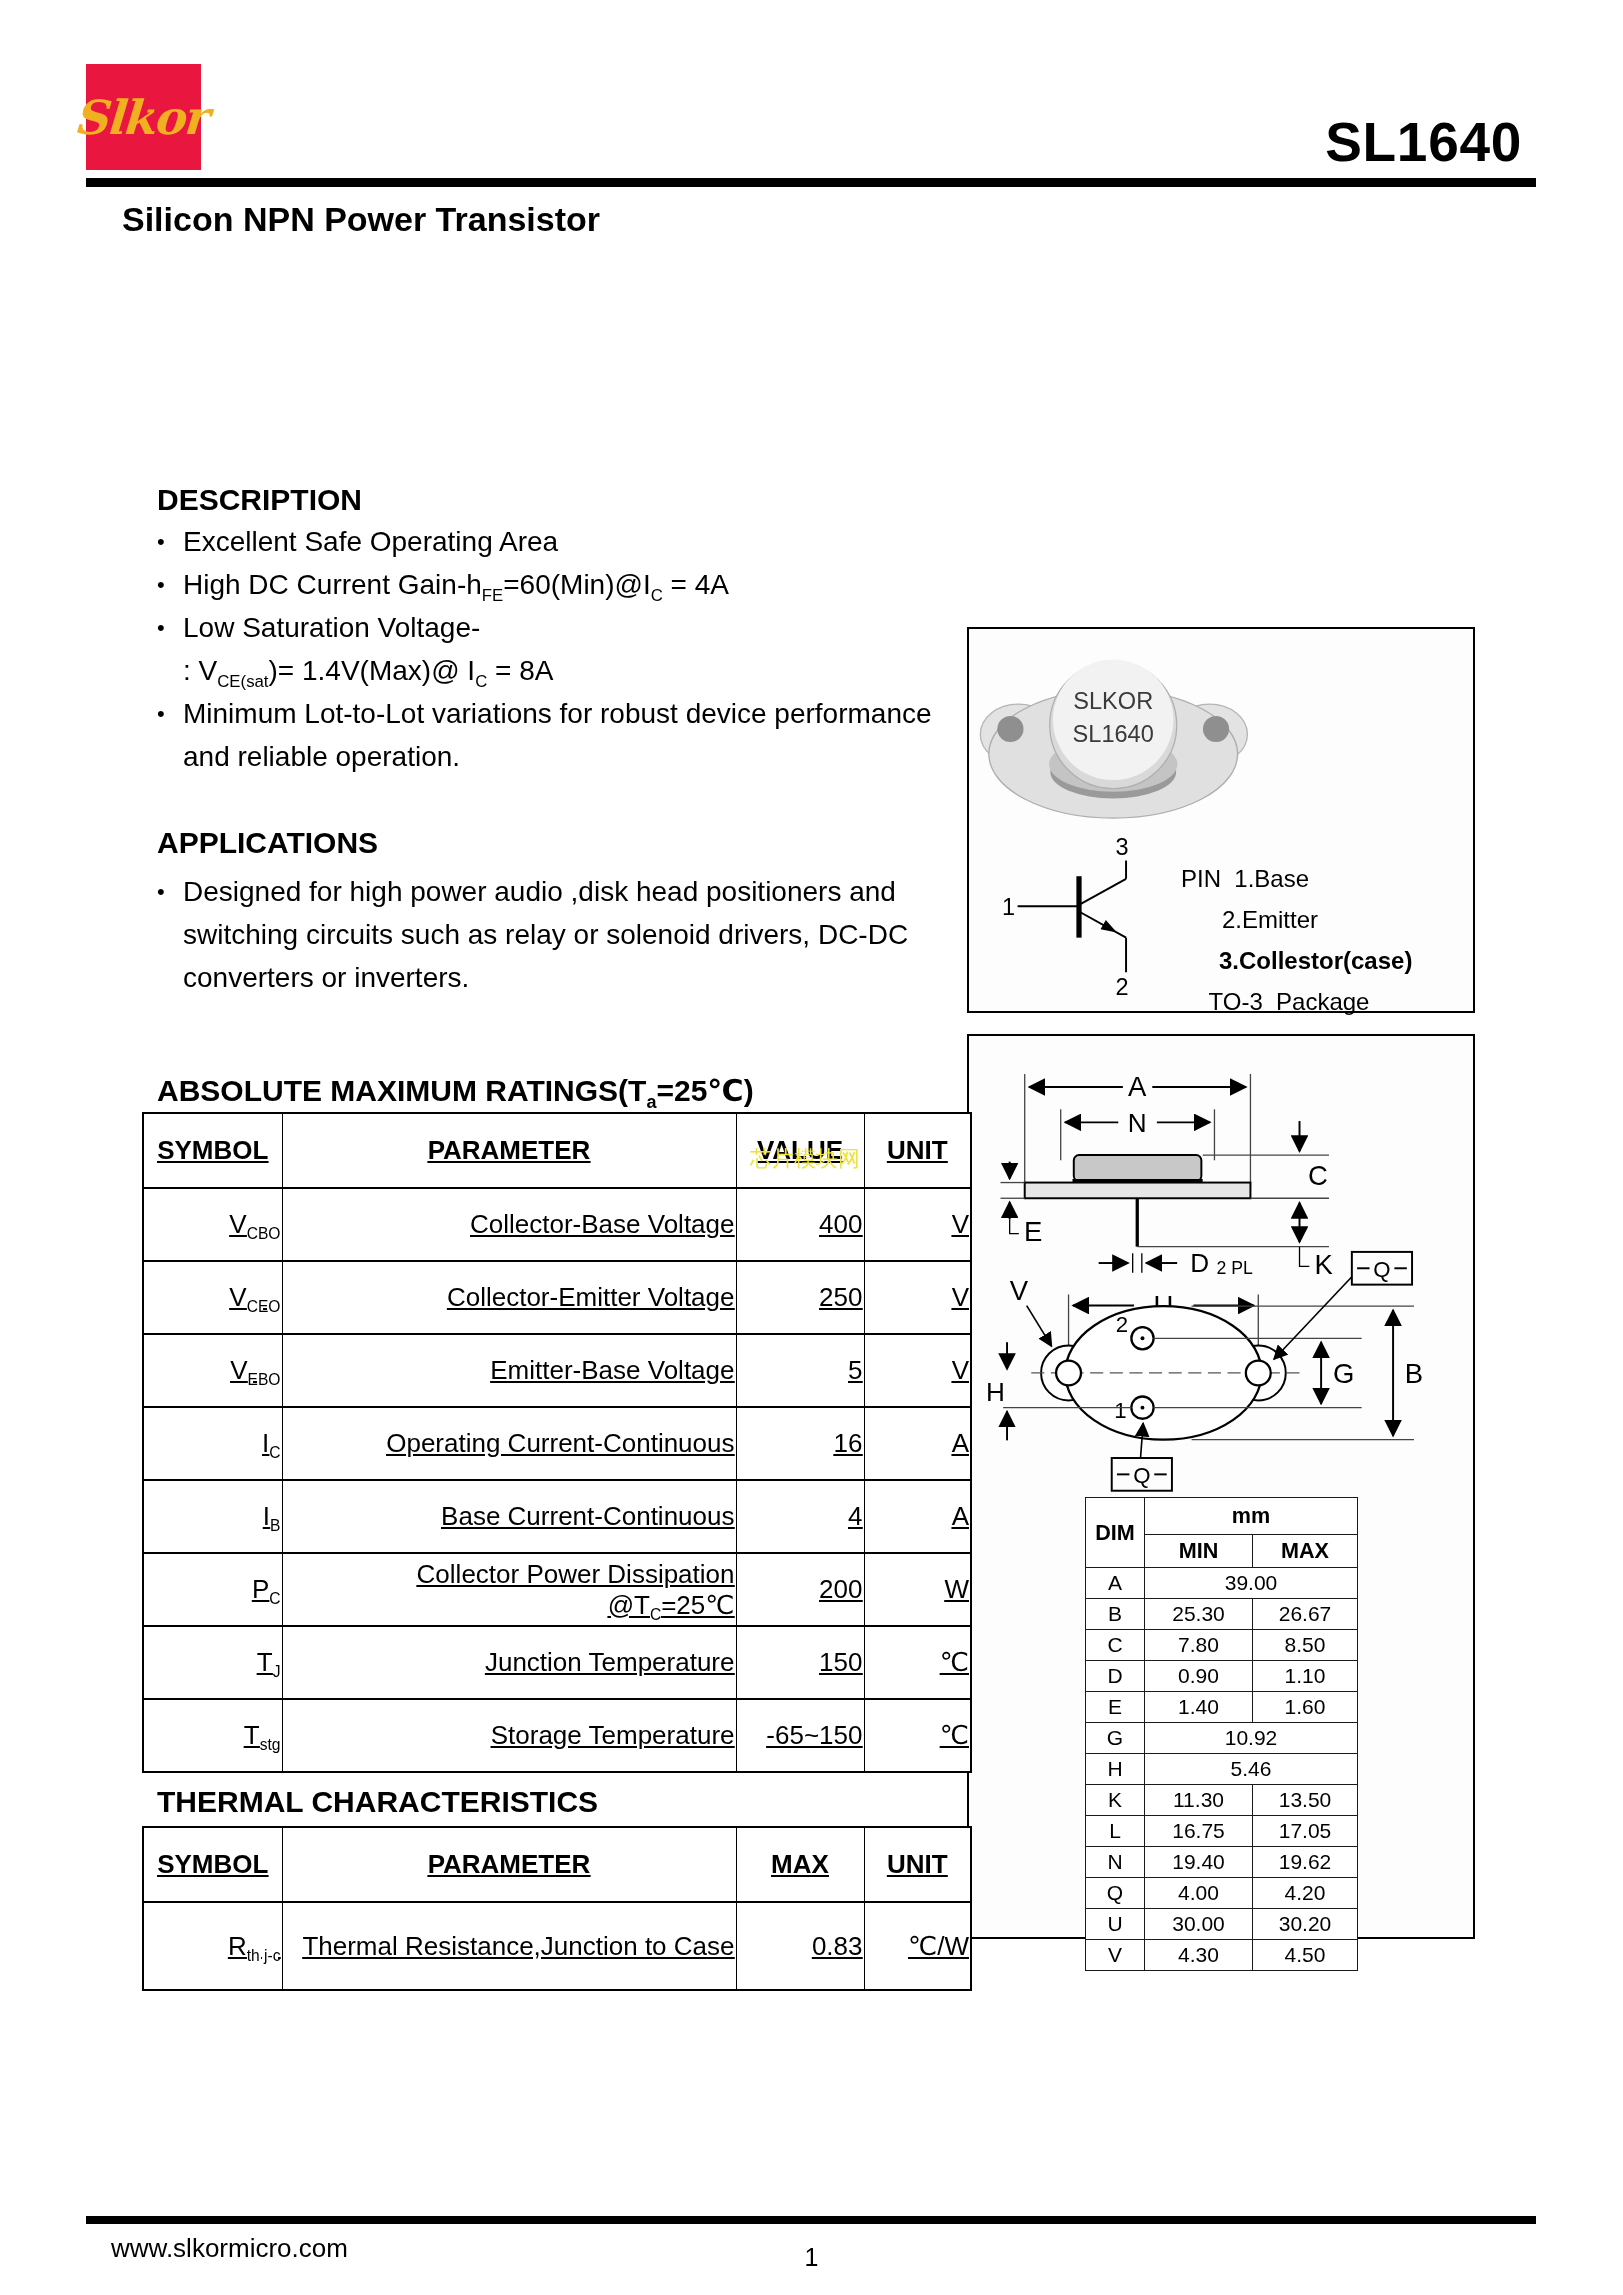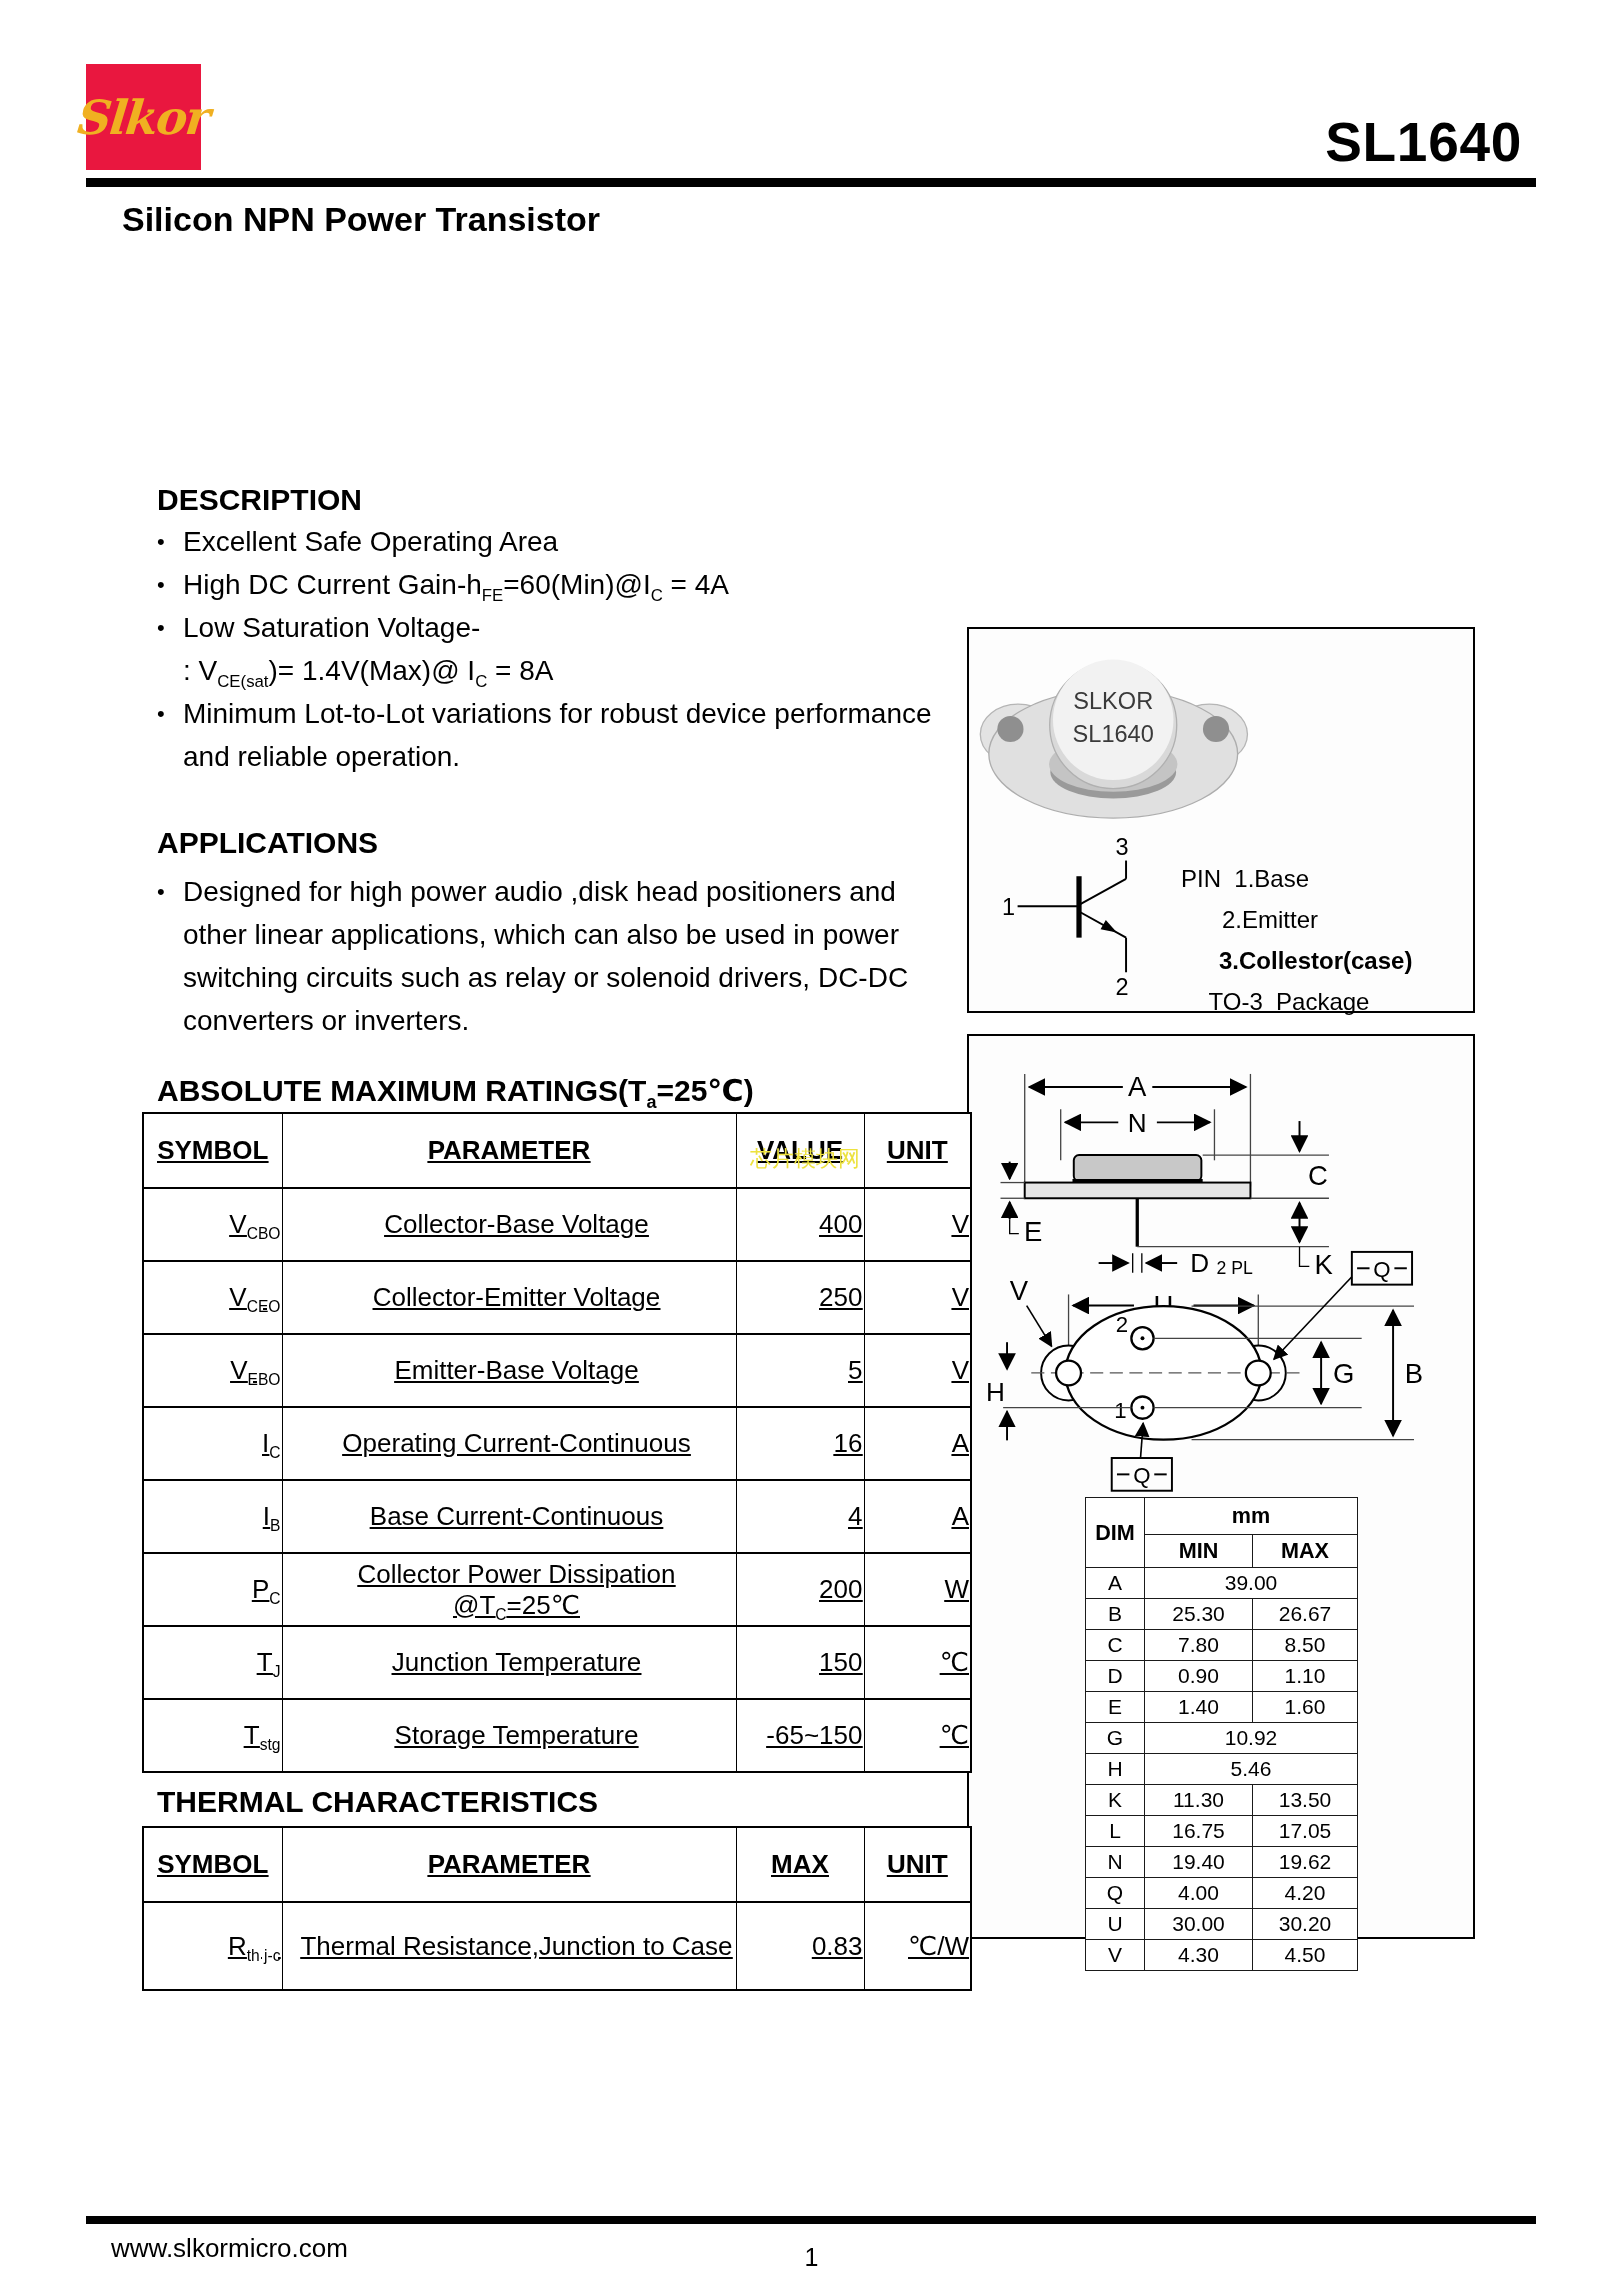"other linear applications, which can" div.tline { html: <div><span></span><span><span>other linear applications, which can also be used in power</span></span></div> -> none }
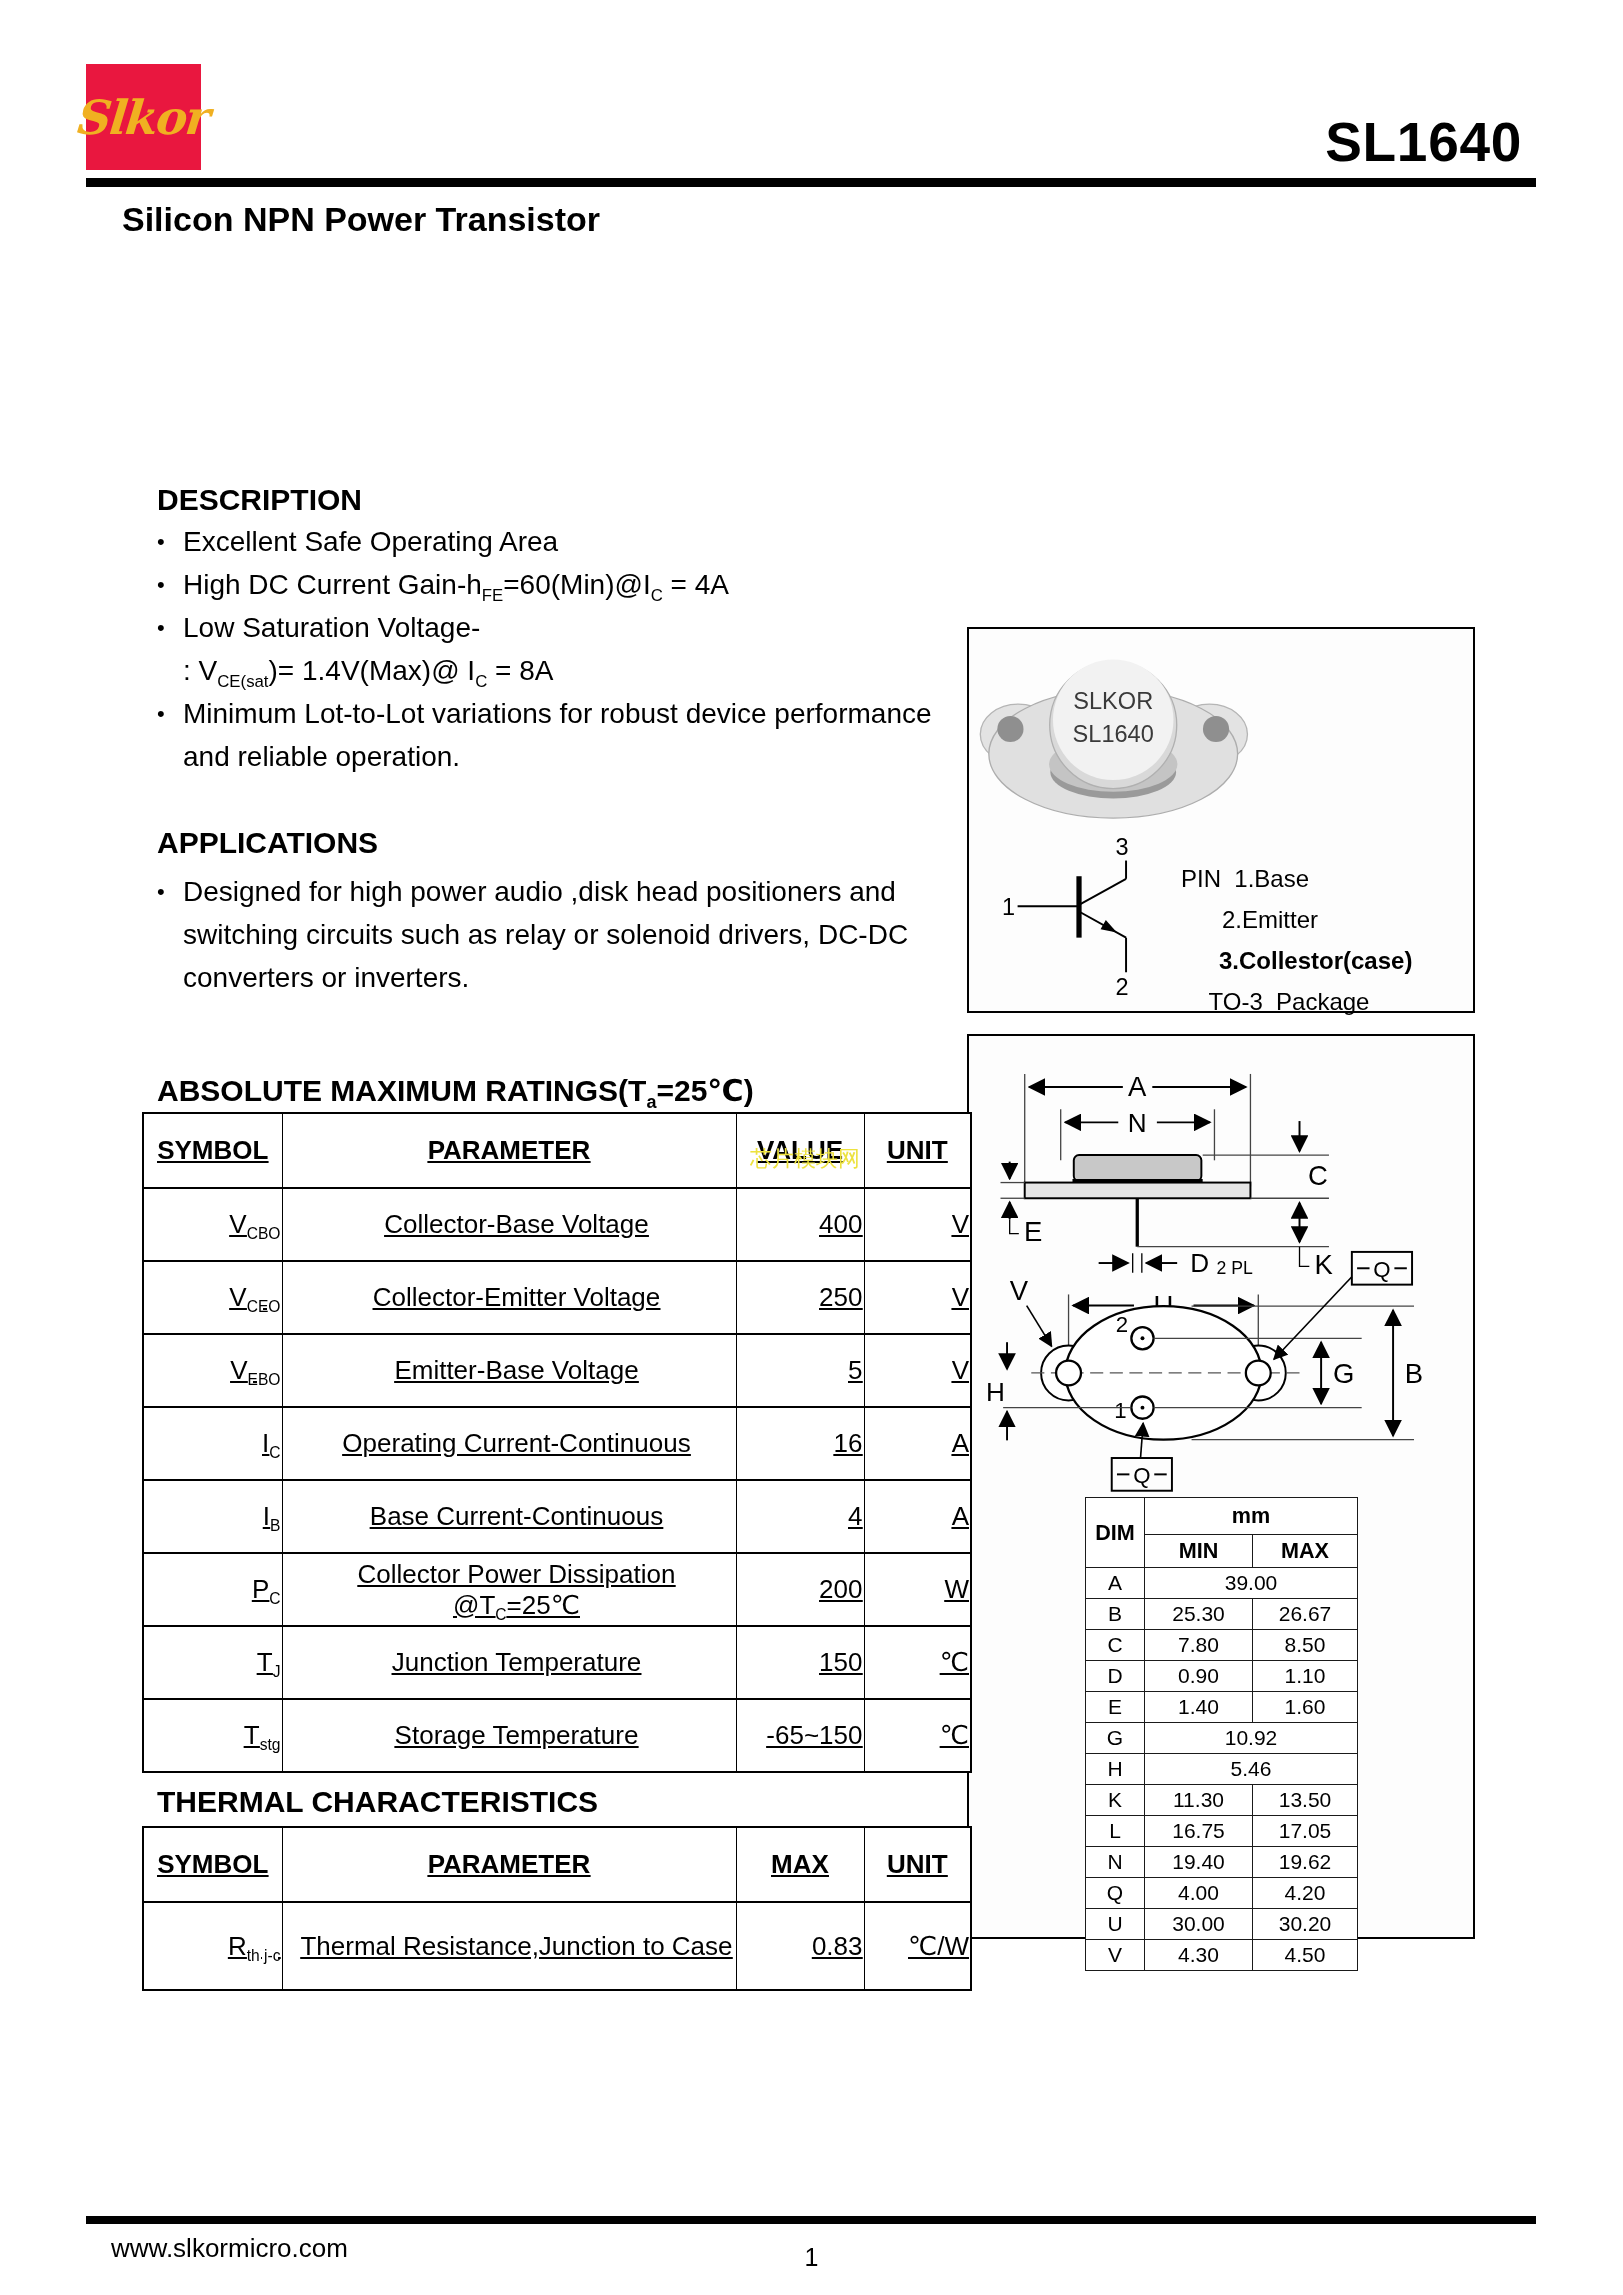"Collector-Base Voltage" table.spec td.param { text-align: center -> right }
